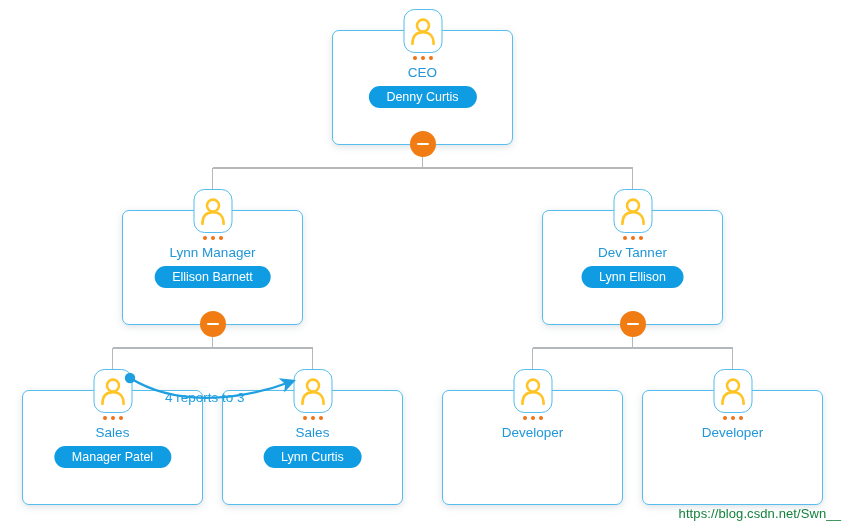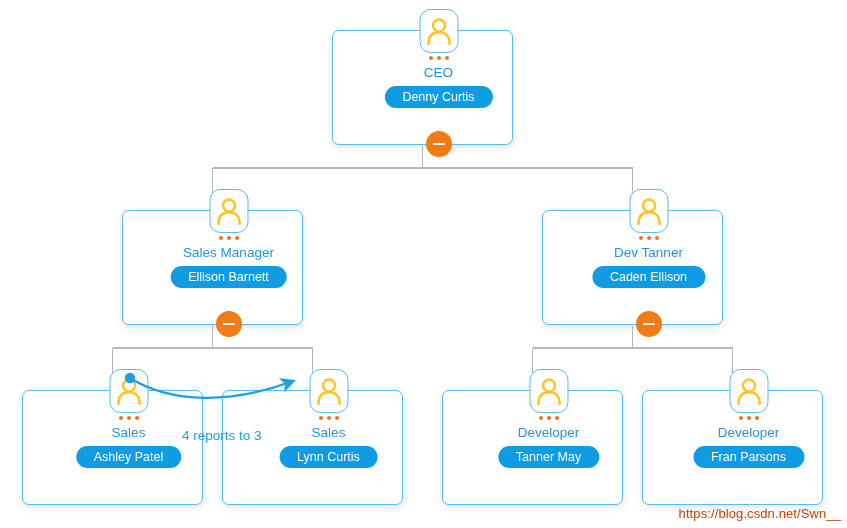"CEO" .node-inner { padding-left: 32px -> none }
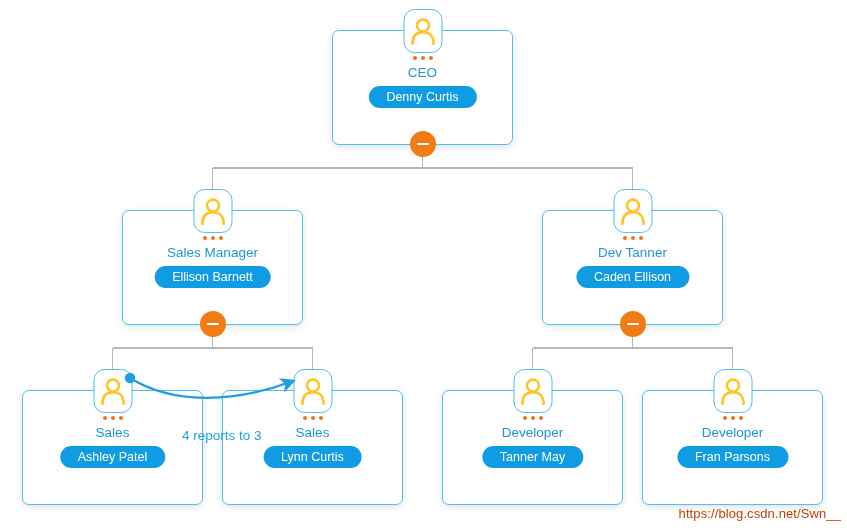"Sales Manager" div.role { text: Sales -> Lynn }
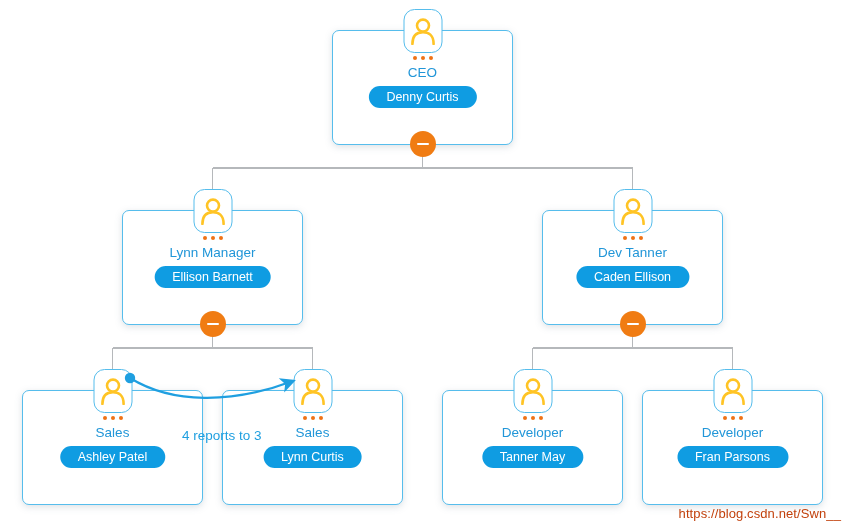"Caden Ellison" div.name-pill { text: Caden -> Lynn }
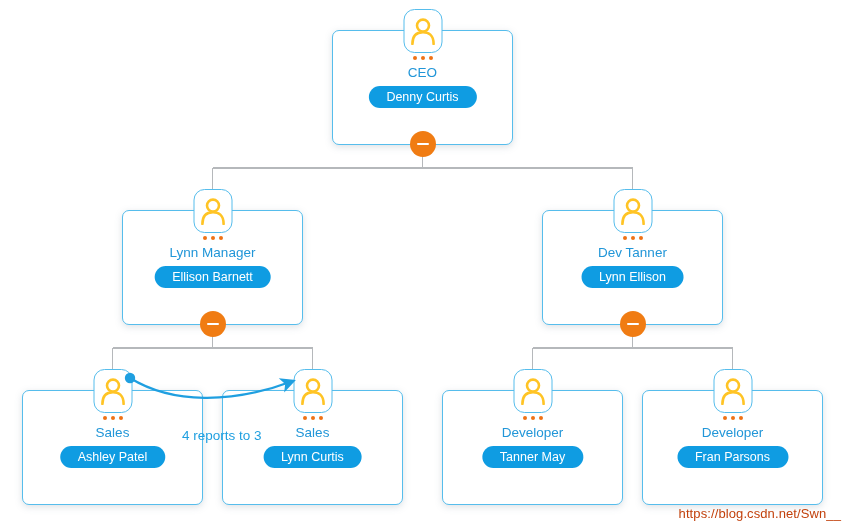"4 reports to 3" div.relation-label { left: 182px -> 165px; margin-top: 38px -> none }
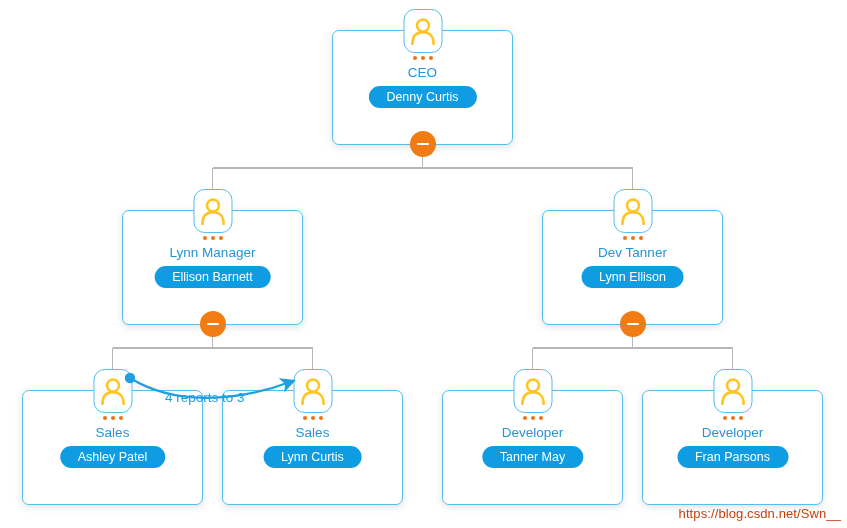"Ashley Patel" div.name-pill { text: Ashley -> Manager }
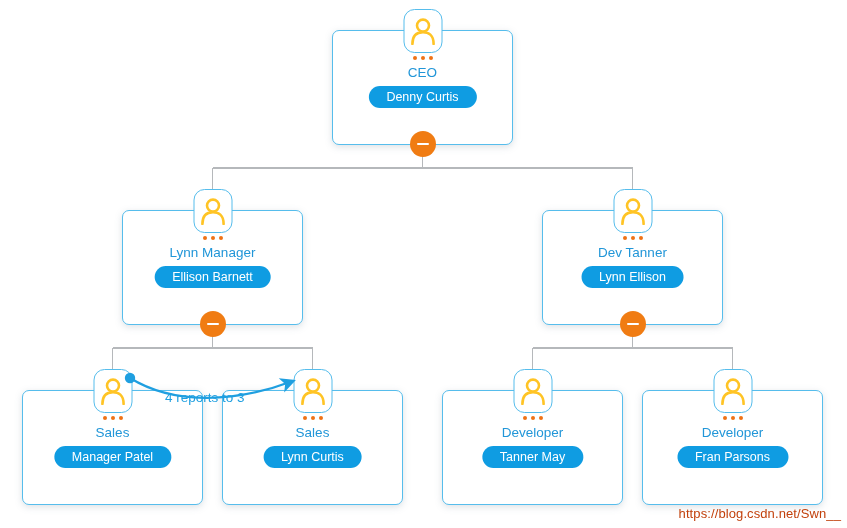"Tanner May" div.name-pill { html: <div>Tanner May</div> -> none }
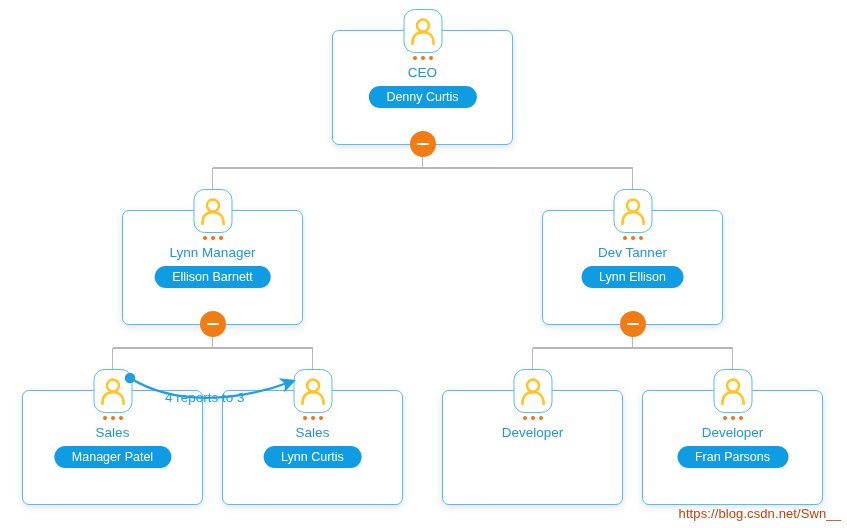"Fran Parsons" div.name-pill { html: <div>Fran Parsons</div> -> none }
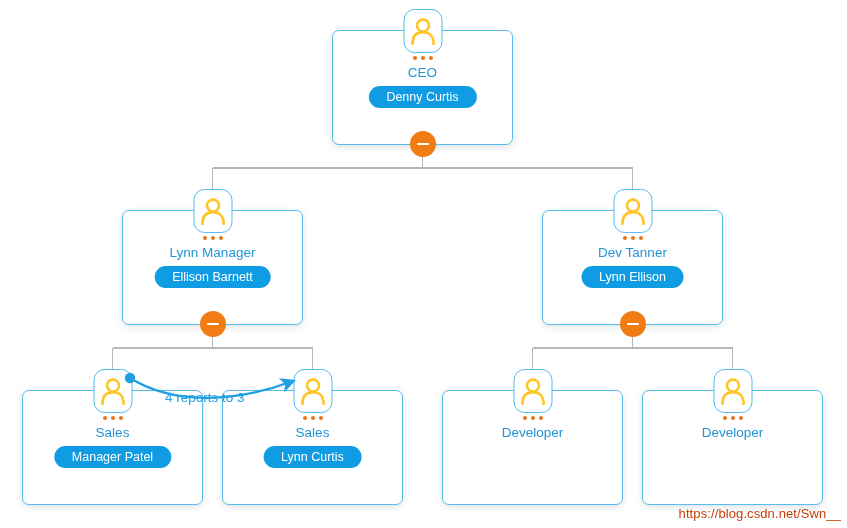"https://blog.csdn.net/Swn__" .watermark { color: #c2410c -> #15803d }
